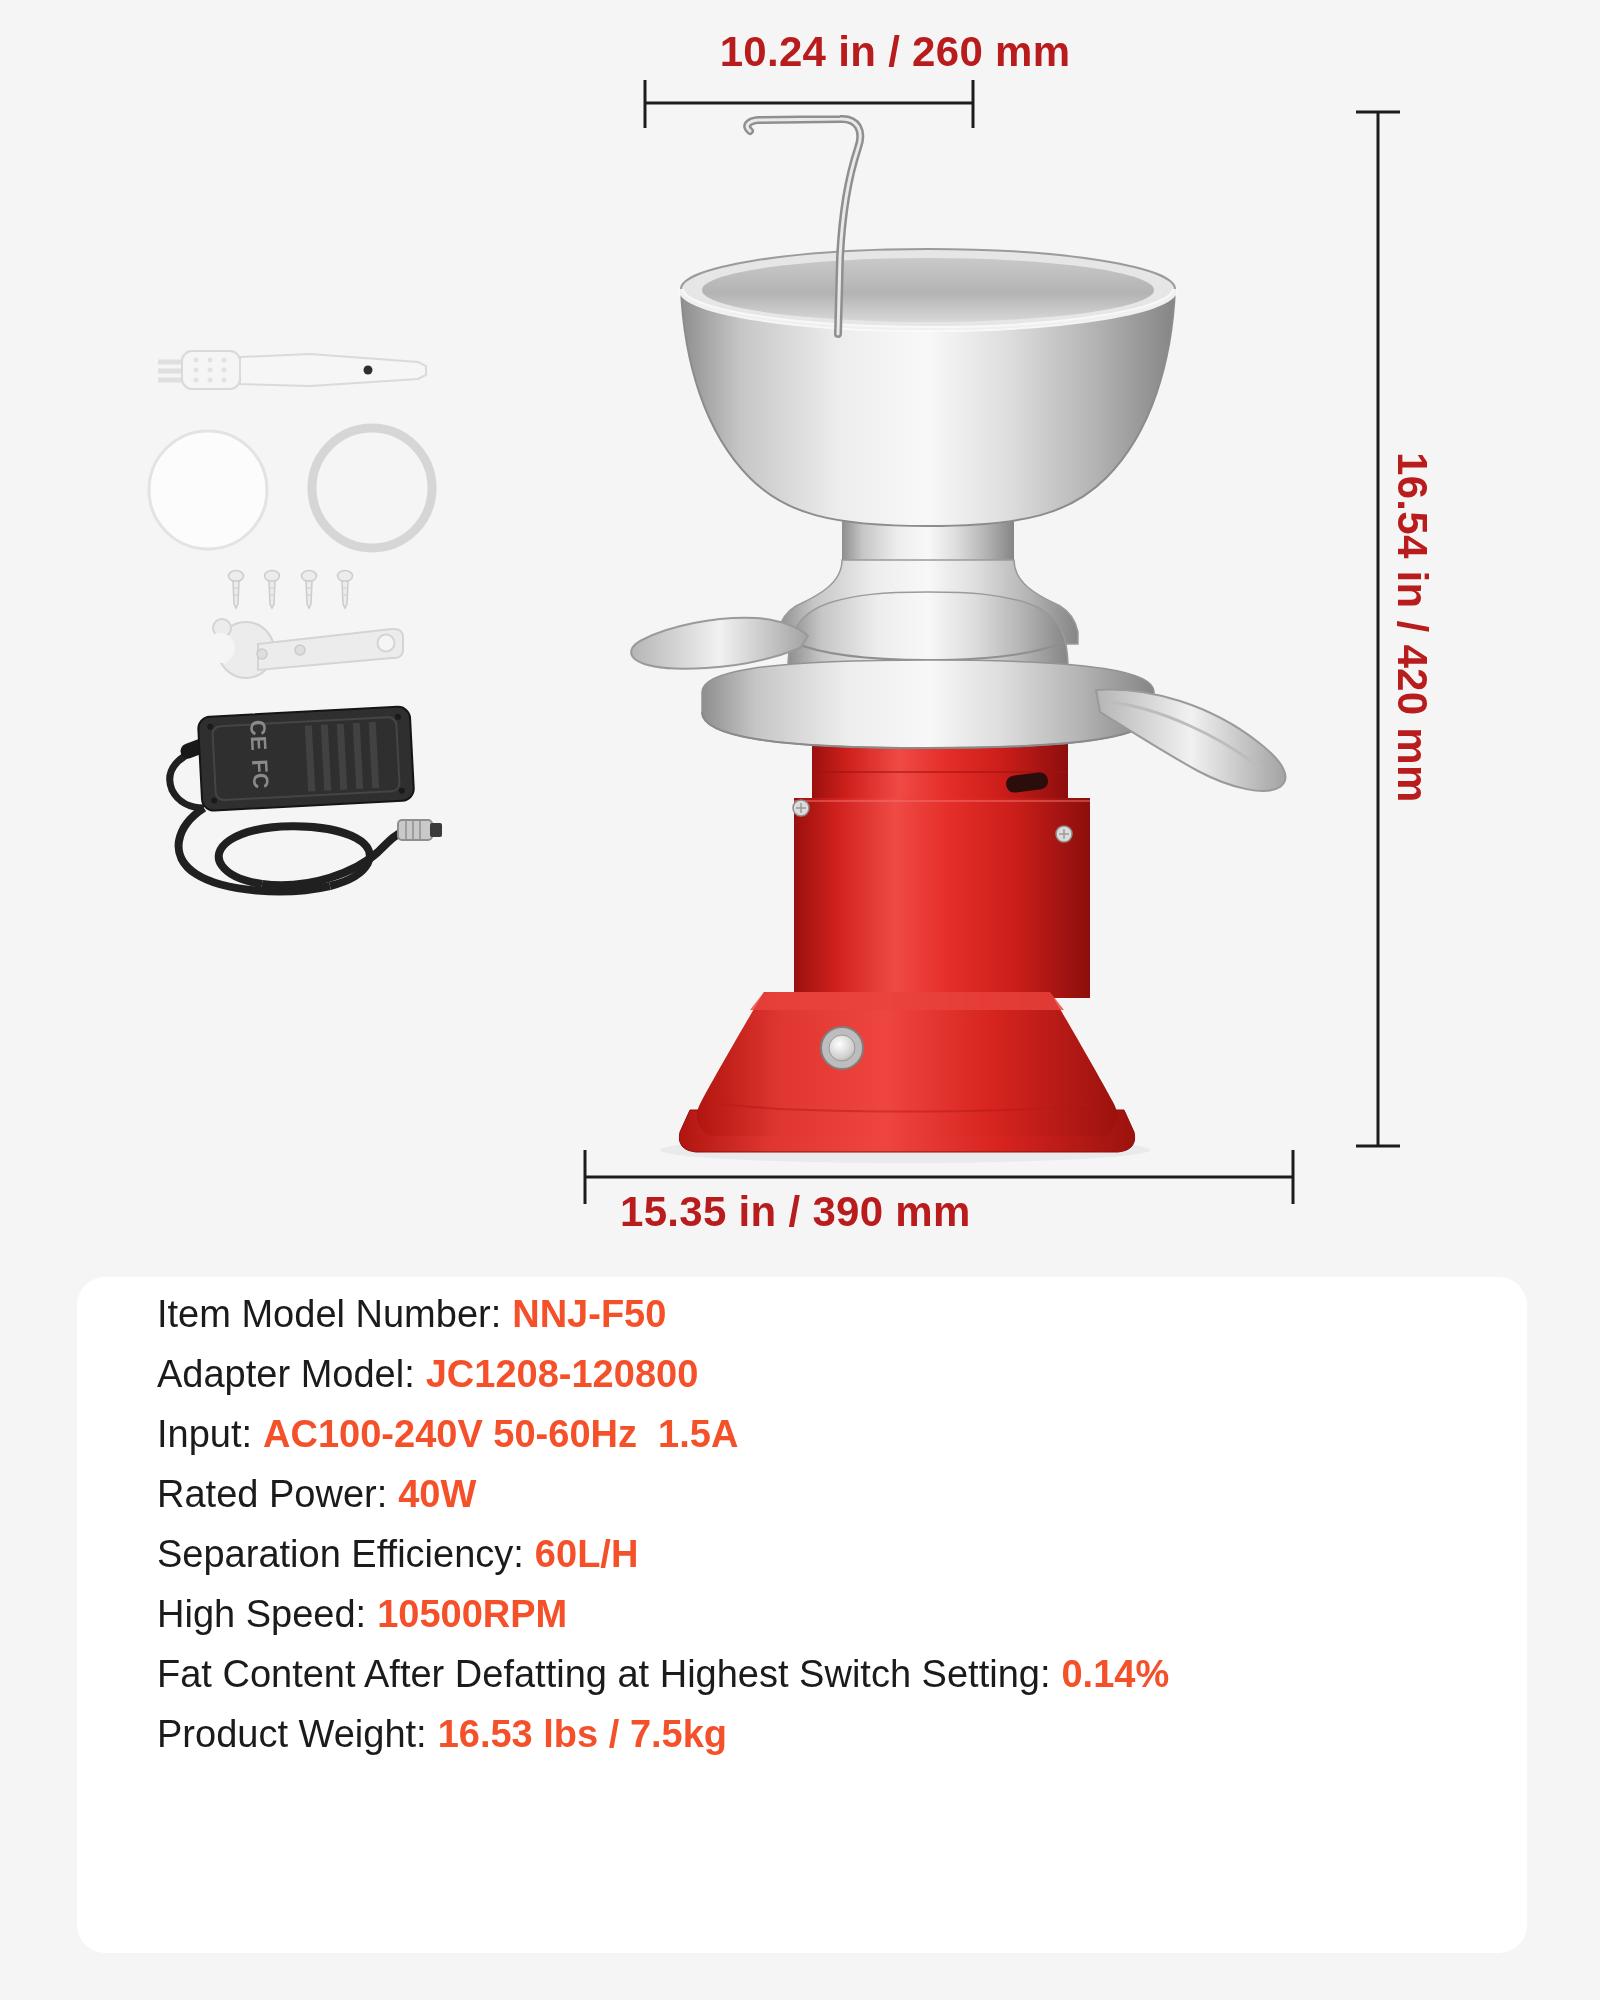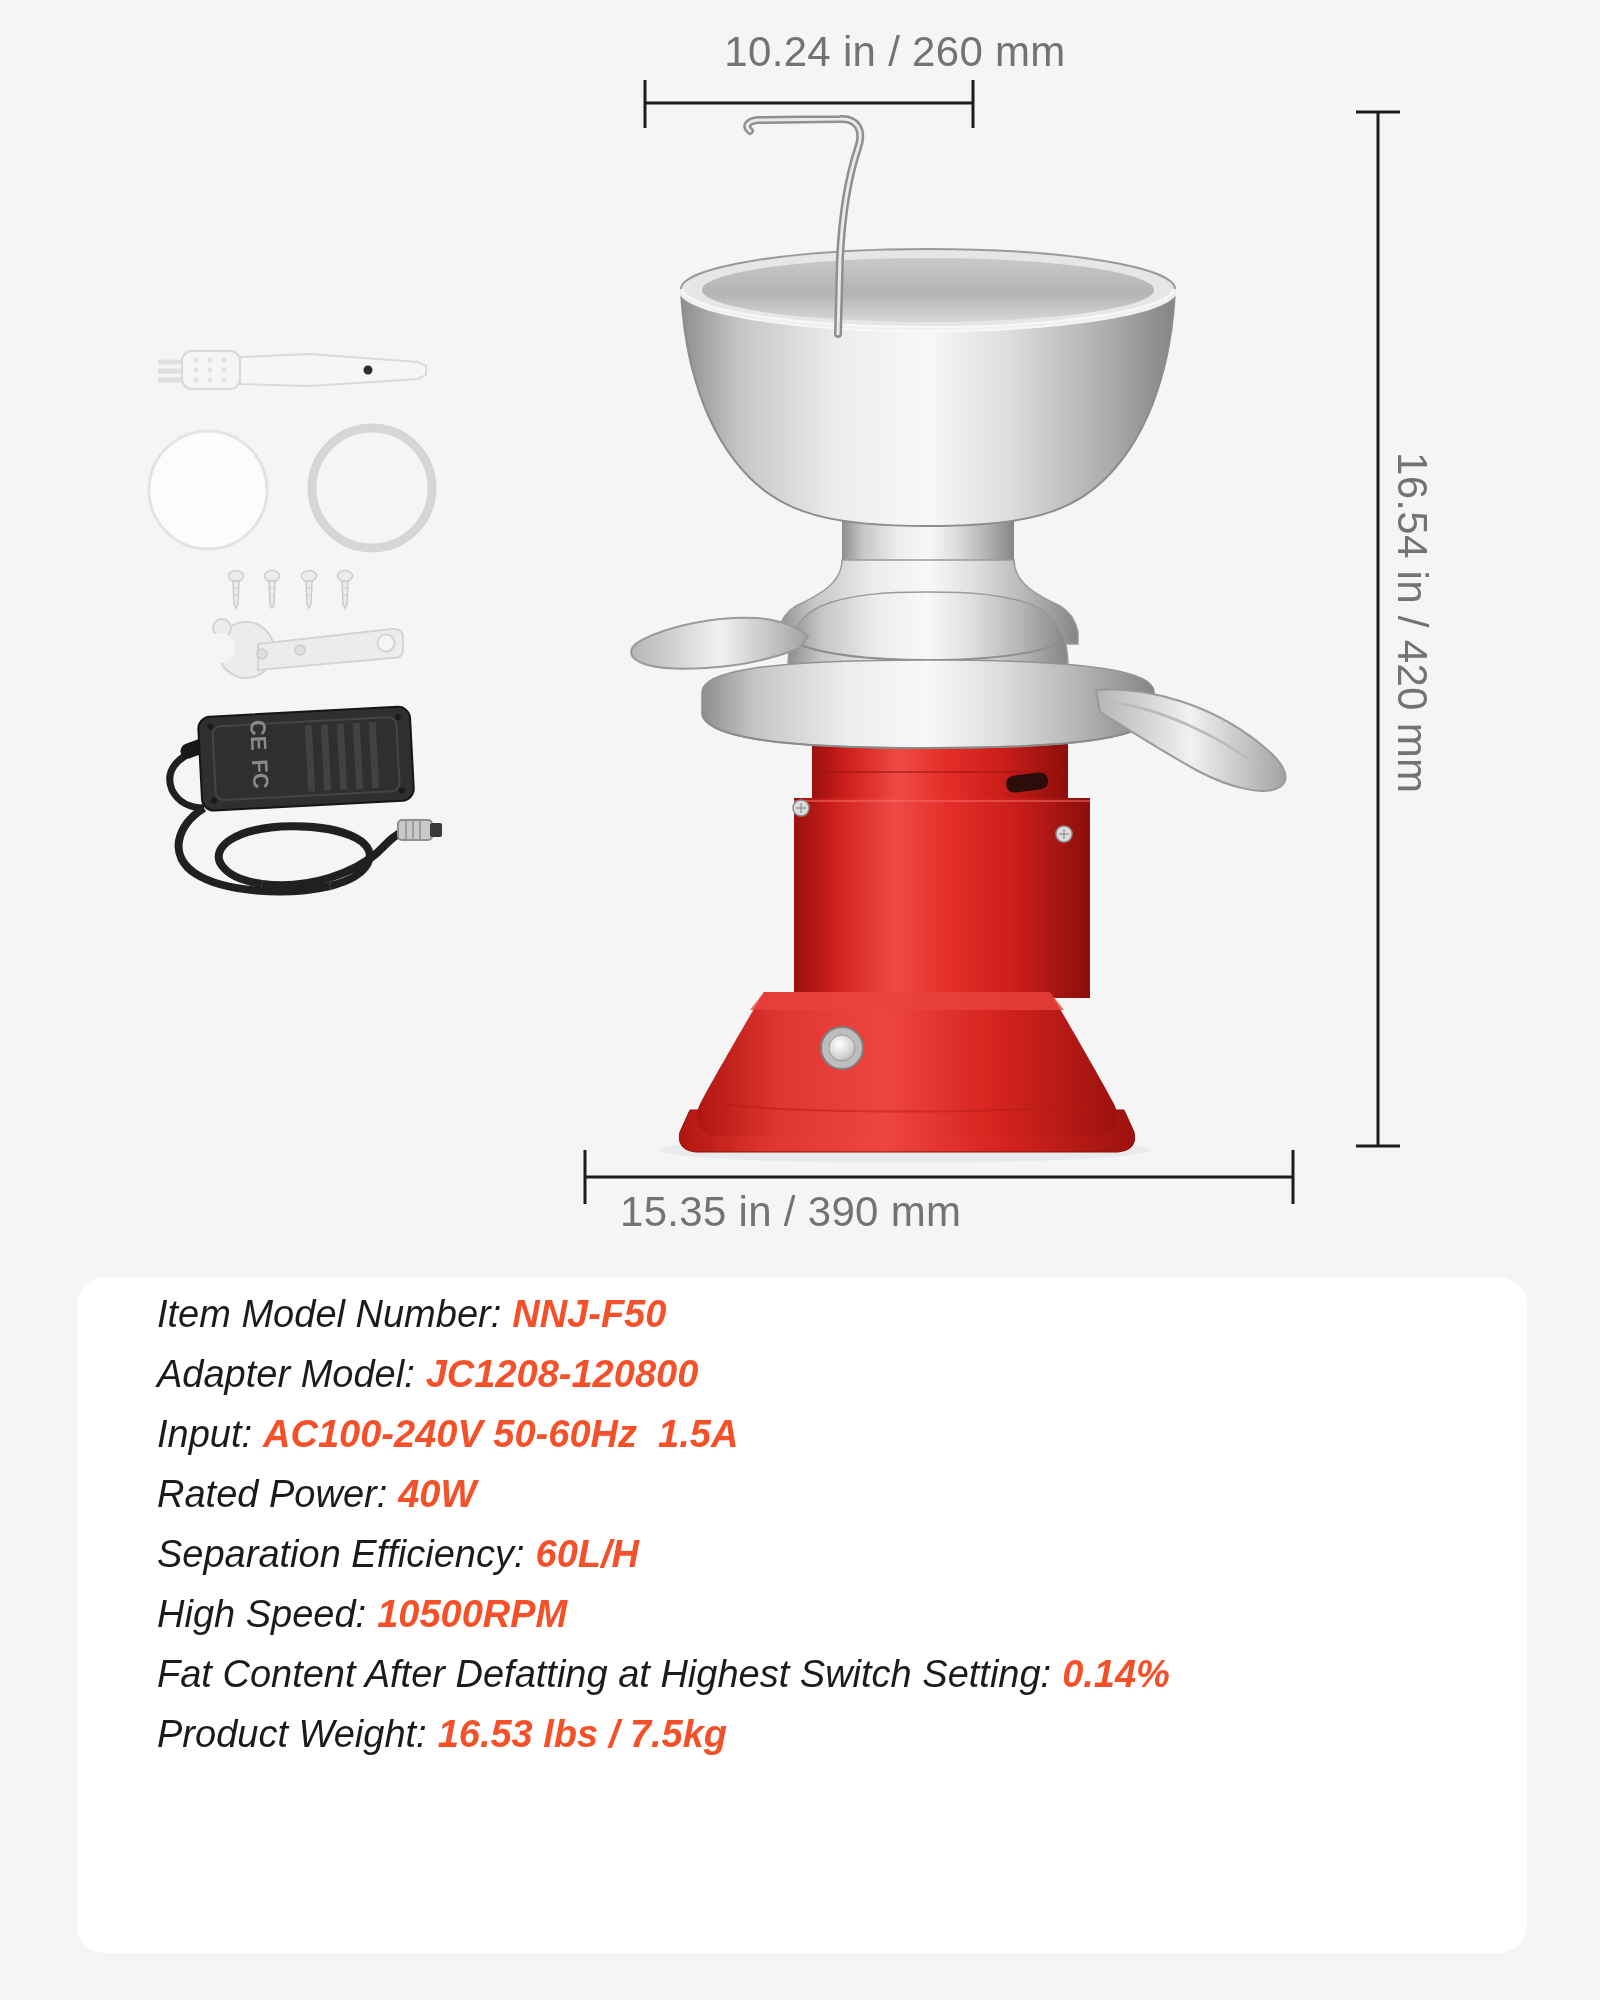"10.24 in / 260 mm" .dim-label { color: #737373 -> #b91c1c; font-weight: none -> bold }
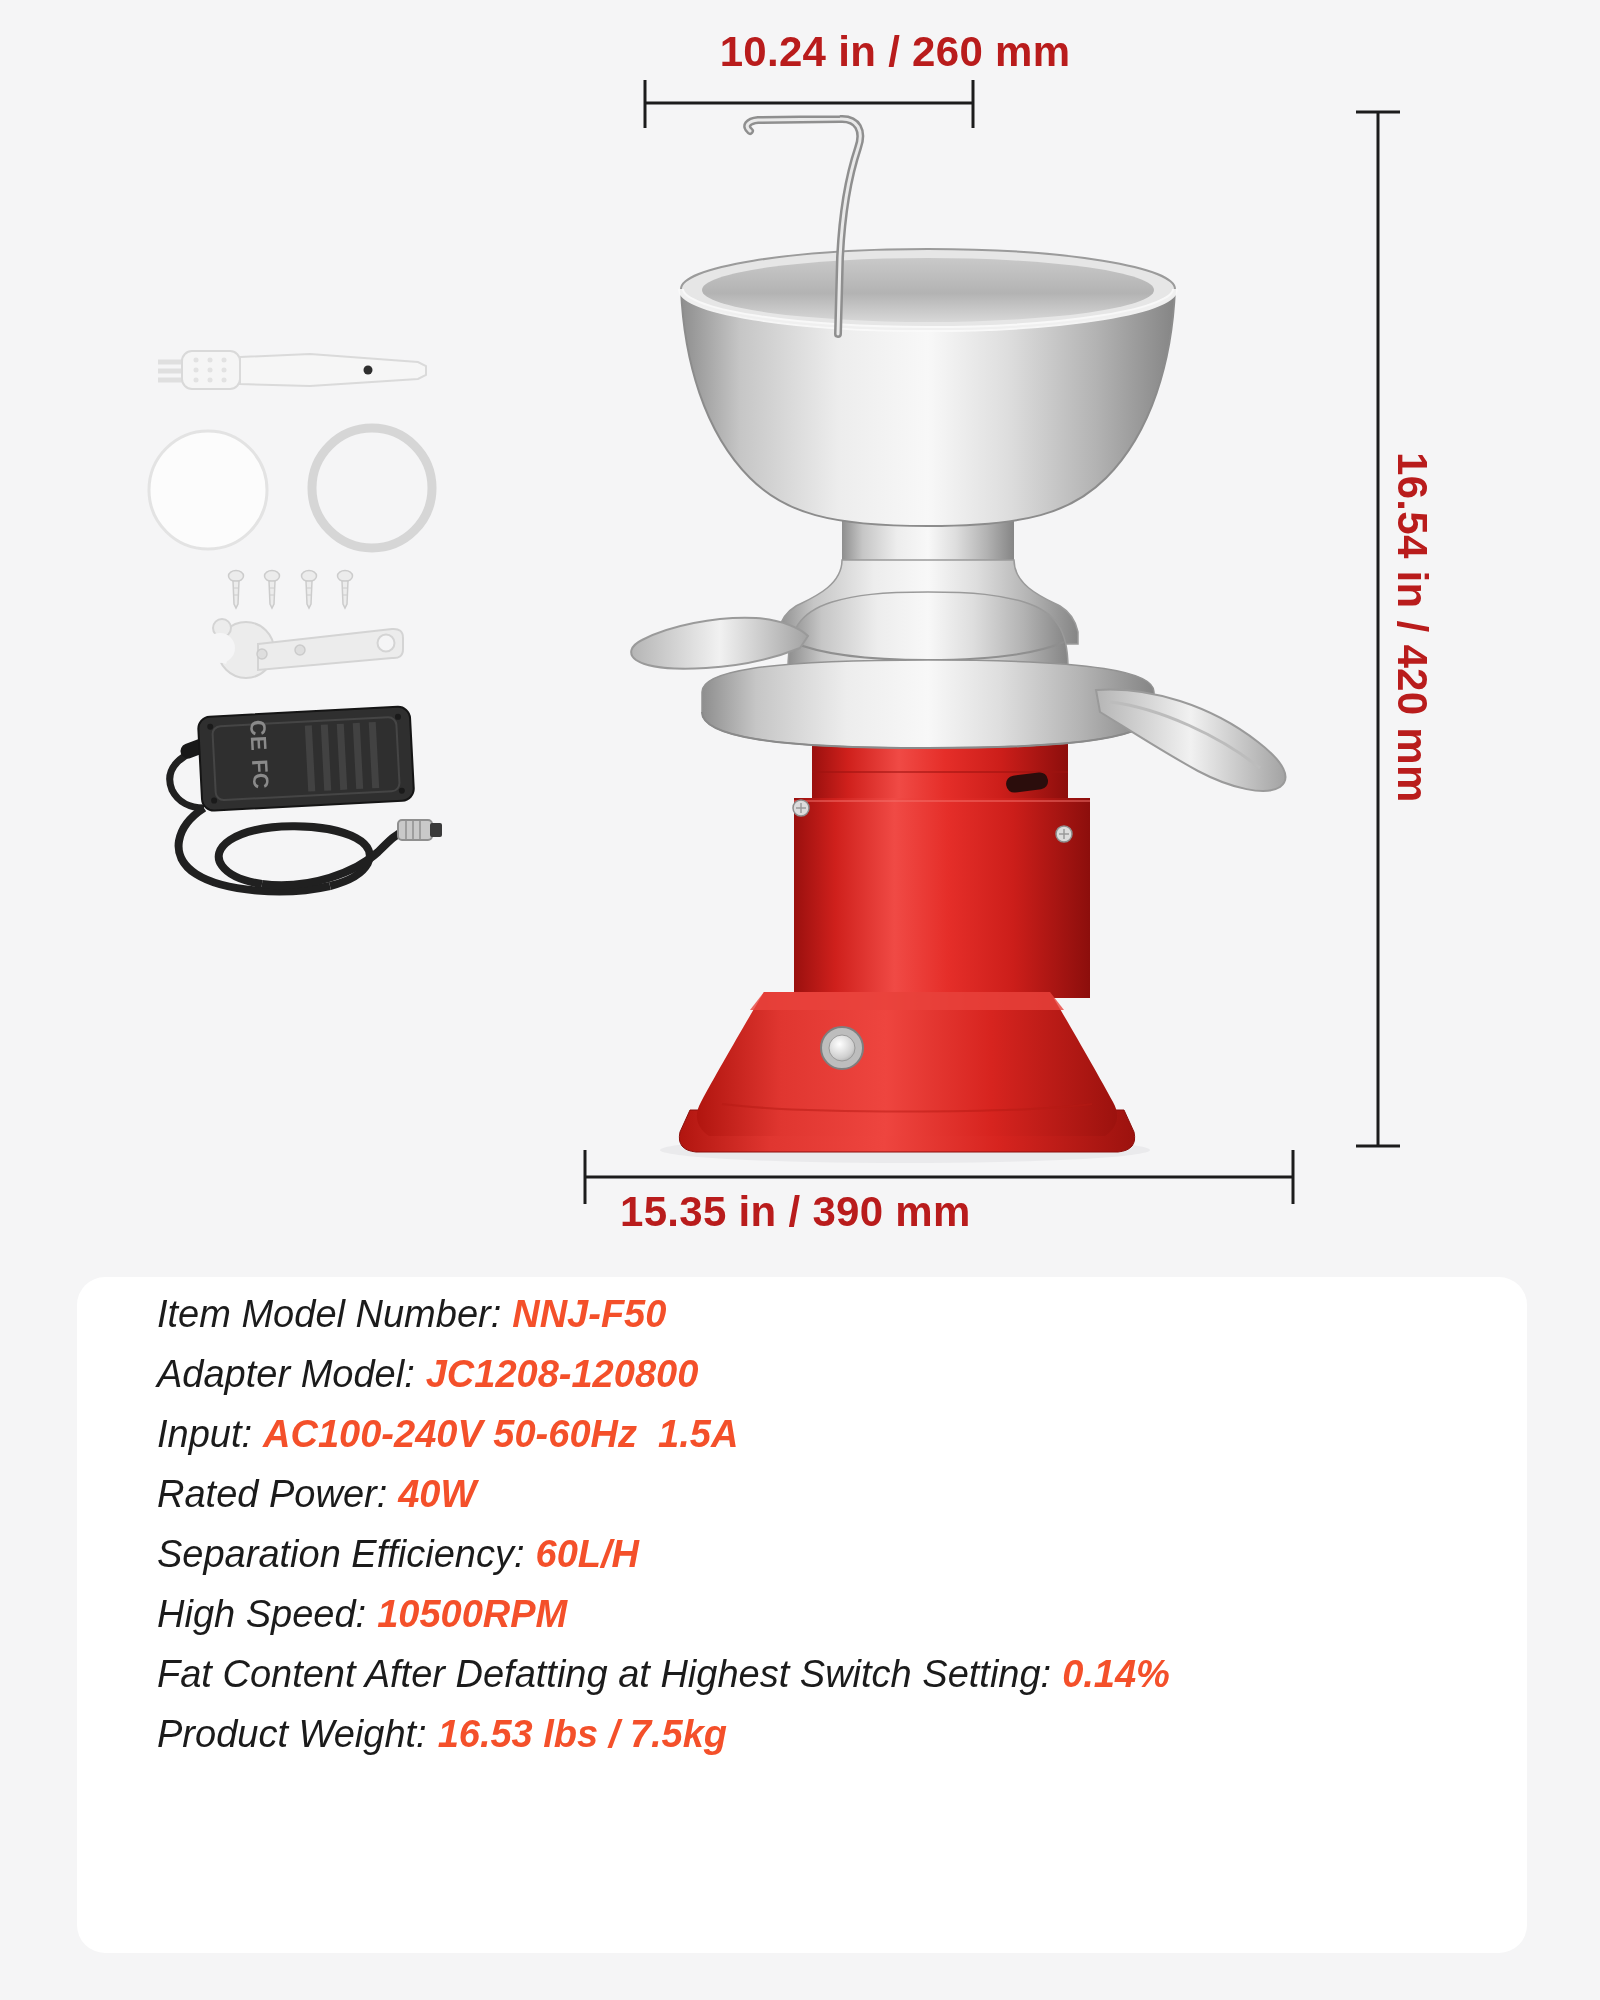"Item Model Number: NNJ-F50" .spec-row { font-style: italic -> none }
